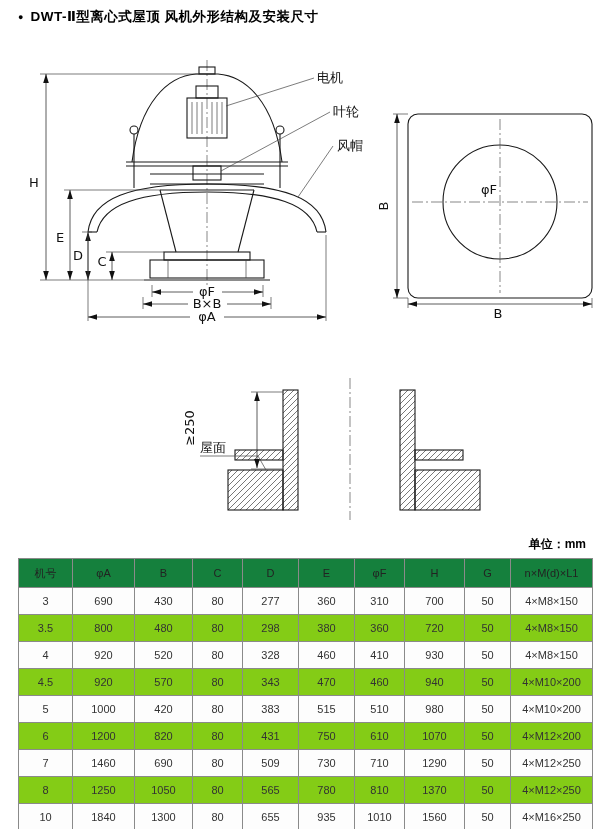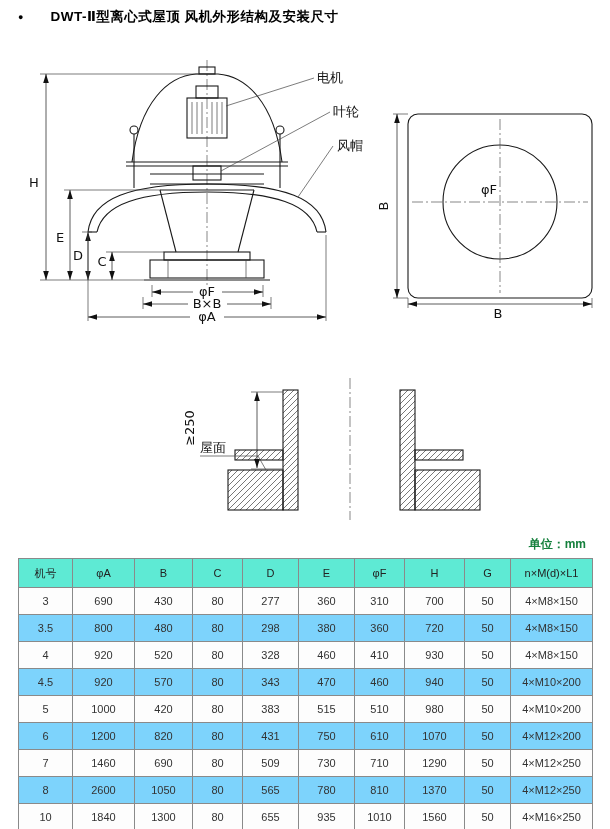"DWT-Ⅱ型离心式屋顶 风机外形结构及安装尺寸" .title { margin-left: 20px -> none }
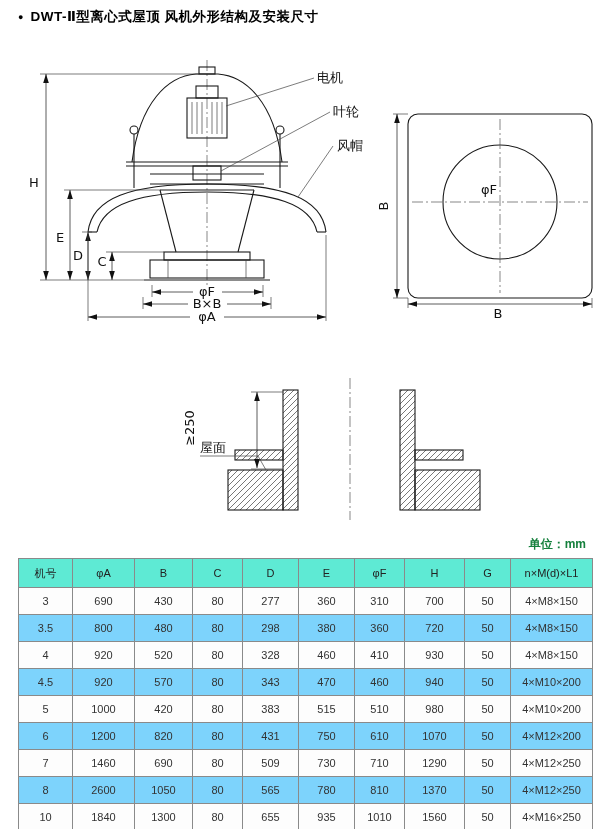"单位：mm" .unit { color: #15803d -> #000000 }
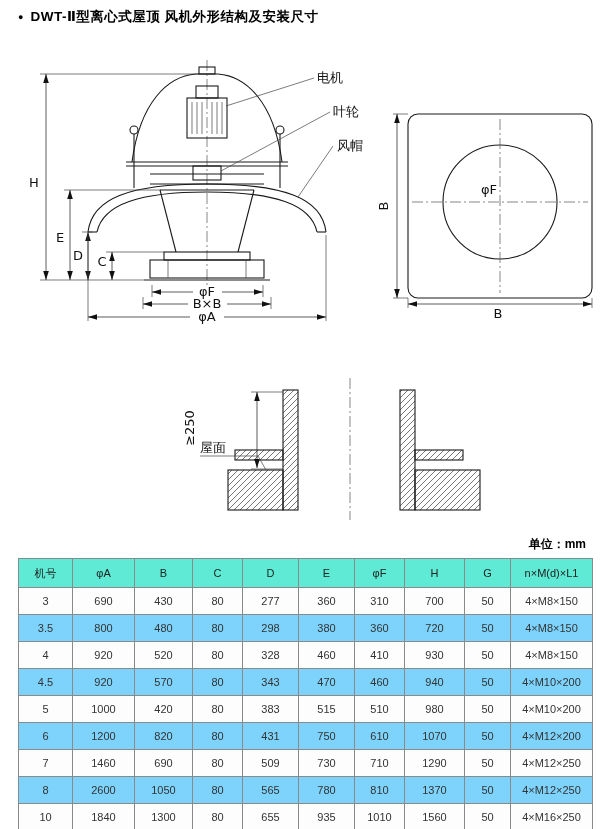"机号" .spec th { background: #5eead4 -> #15803d }
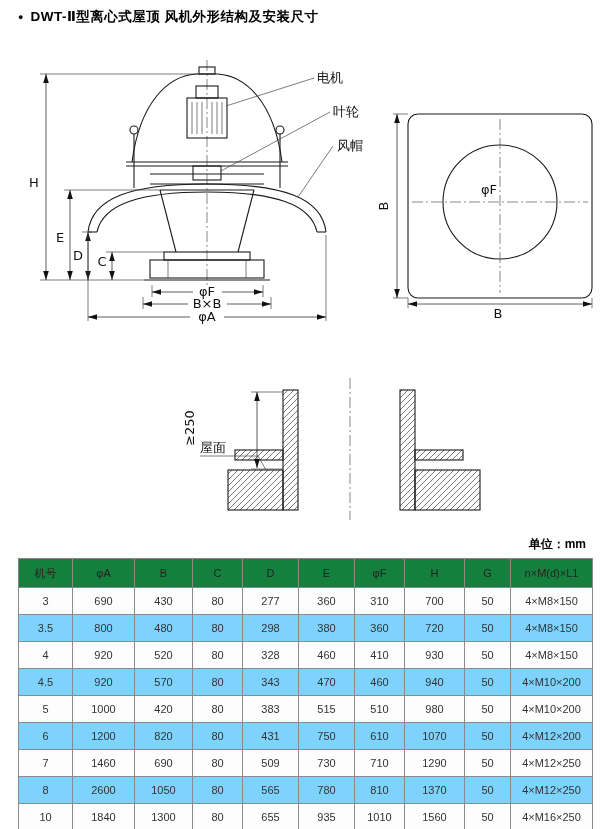"3.5" .spec tr.alt td { background: #7dd3fc -> #84cc16 }
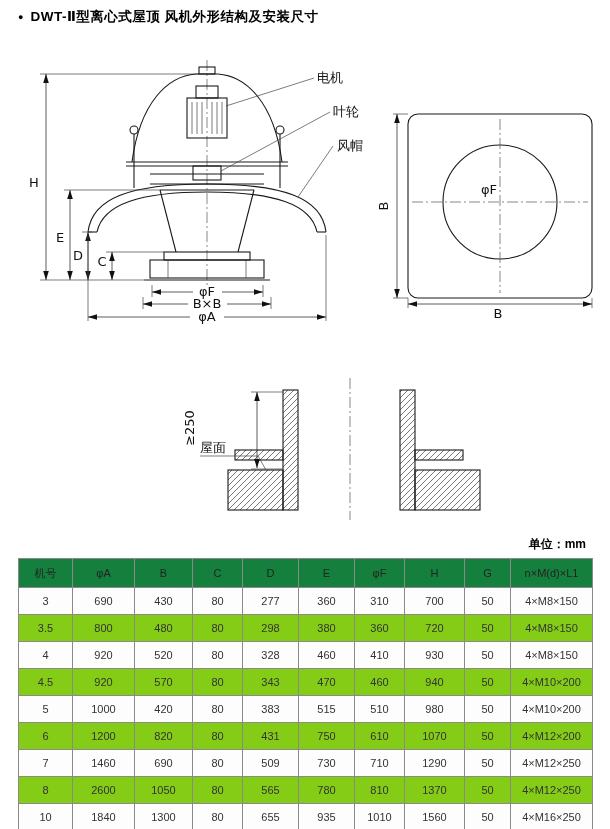"2600" td { text: 2600 -> 1250 }
